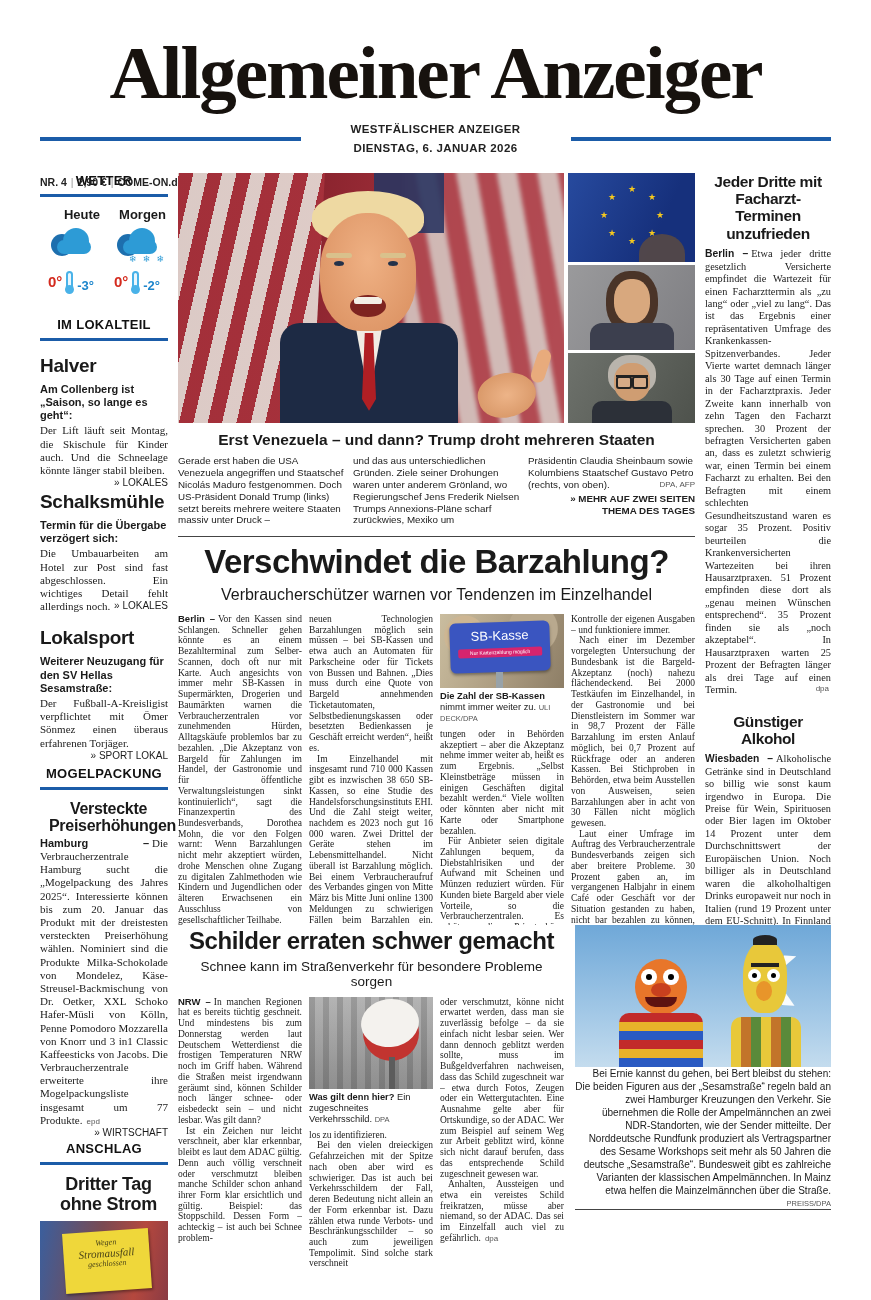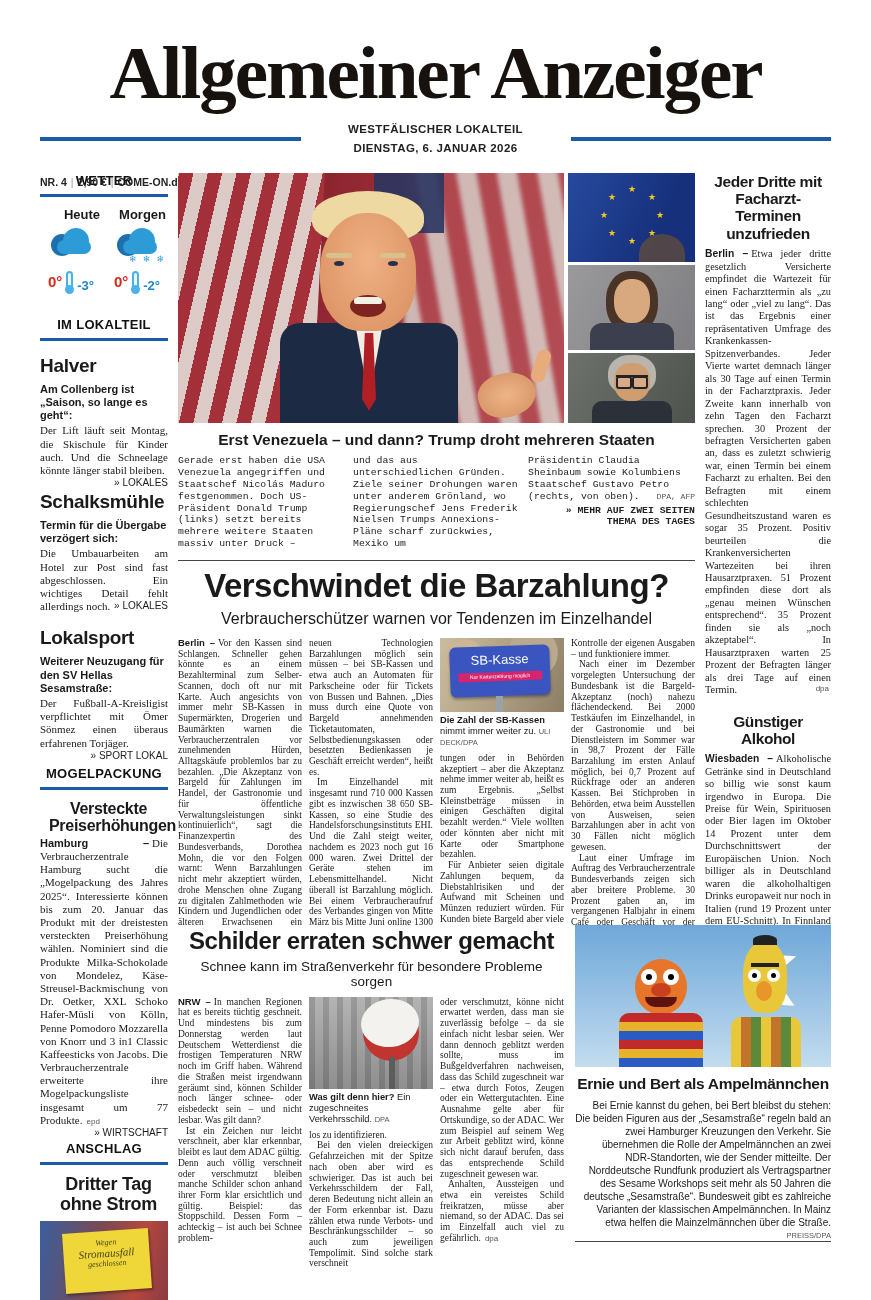"WESTFÄLISCHER LOKALTEIL" div { text: LOKALTEIL -> ANZEIGER }
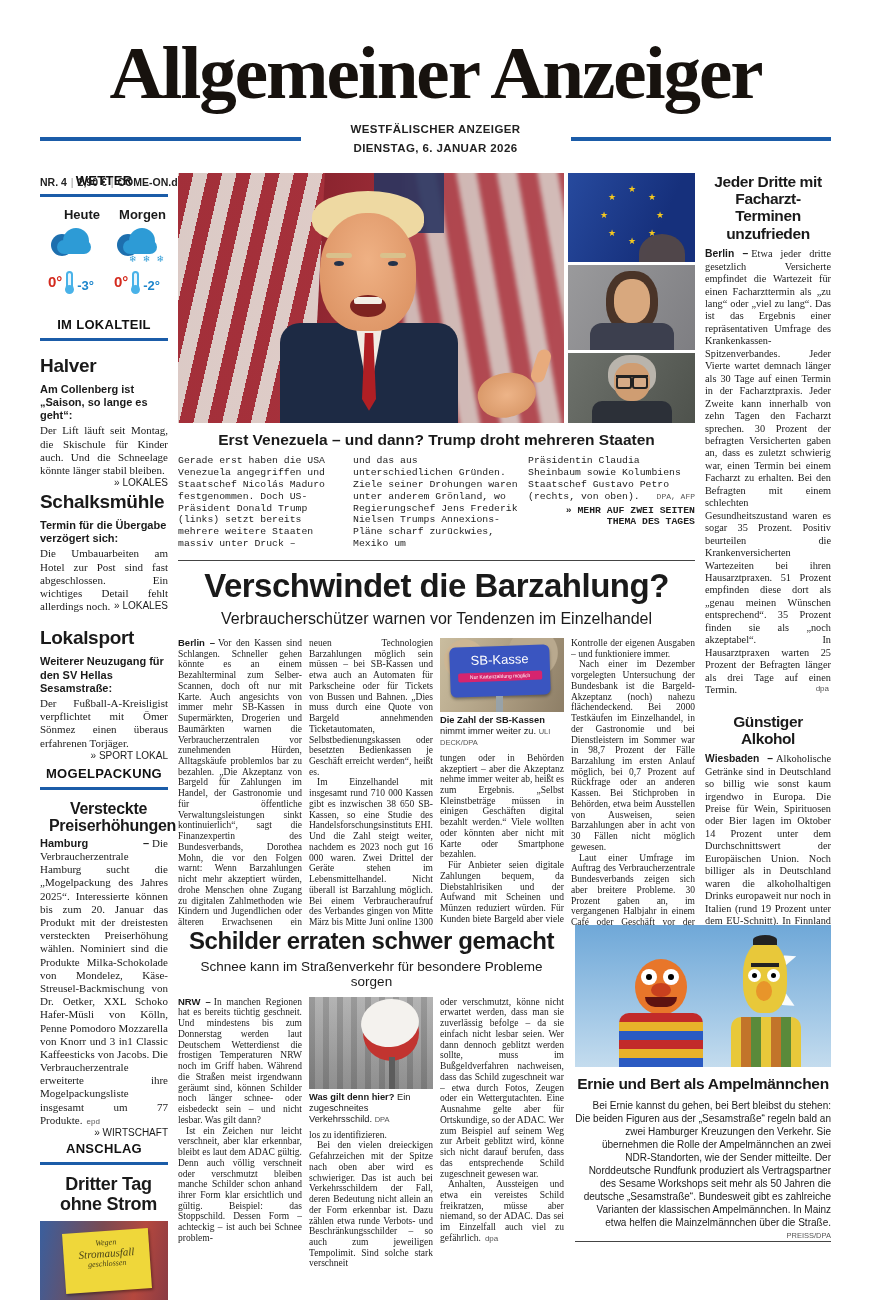"Gerade erst haben die USA" .lead-cap-cols { font-family: Liberation Mono, monospace -> Liberation Sans, sans-serif }
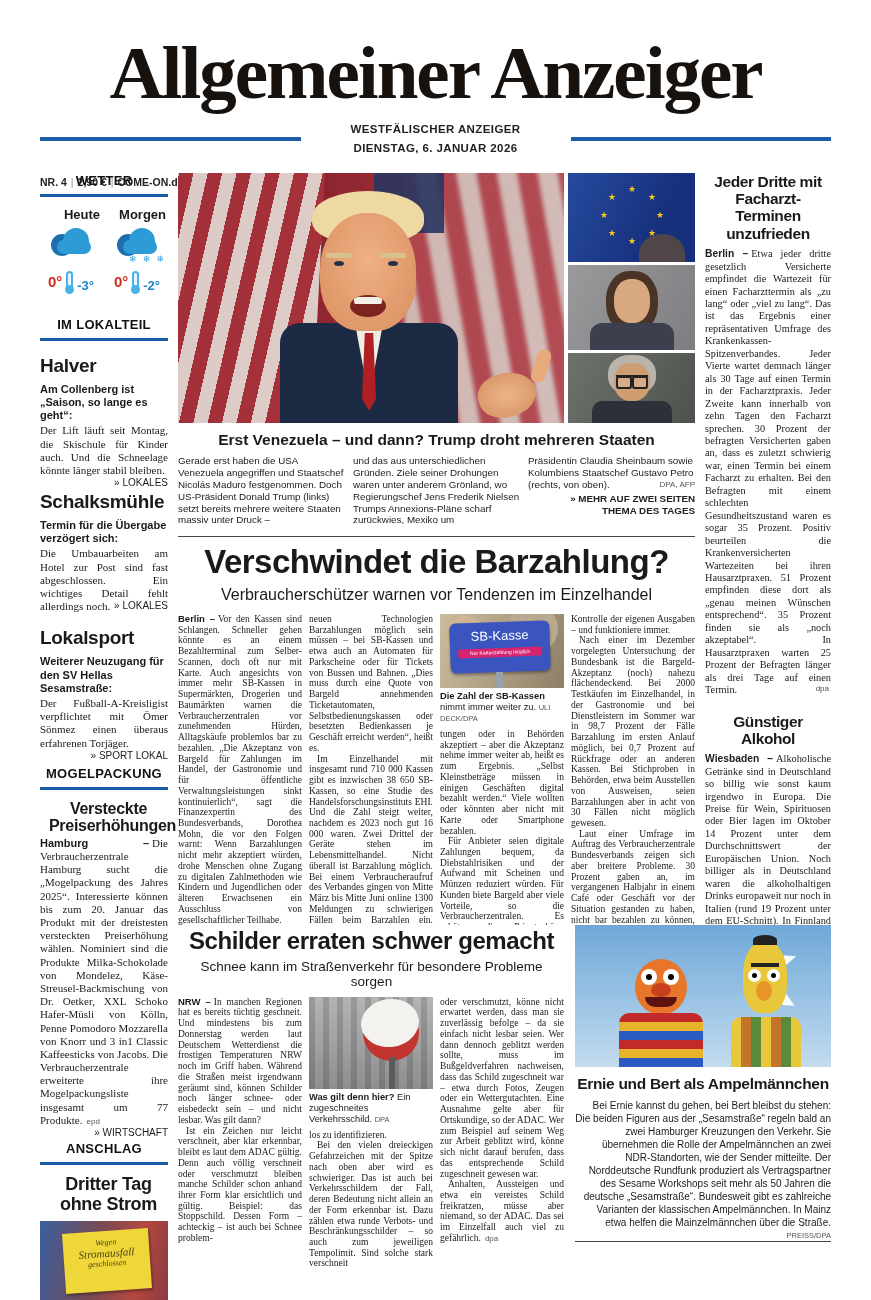"Ernie und Bert als Ampelmännchen" h2.ernie-headline { html: <h2>Ernie und Bert als Ampelmännchen</h2> -> none }
